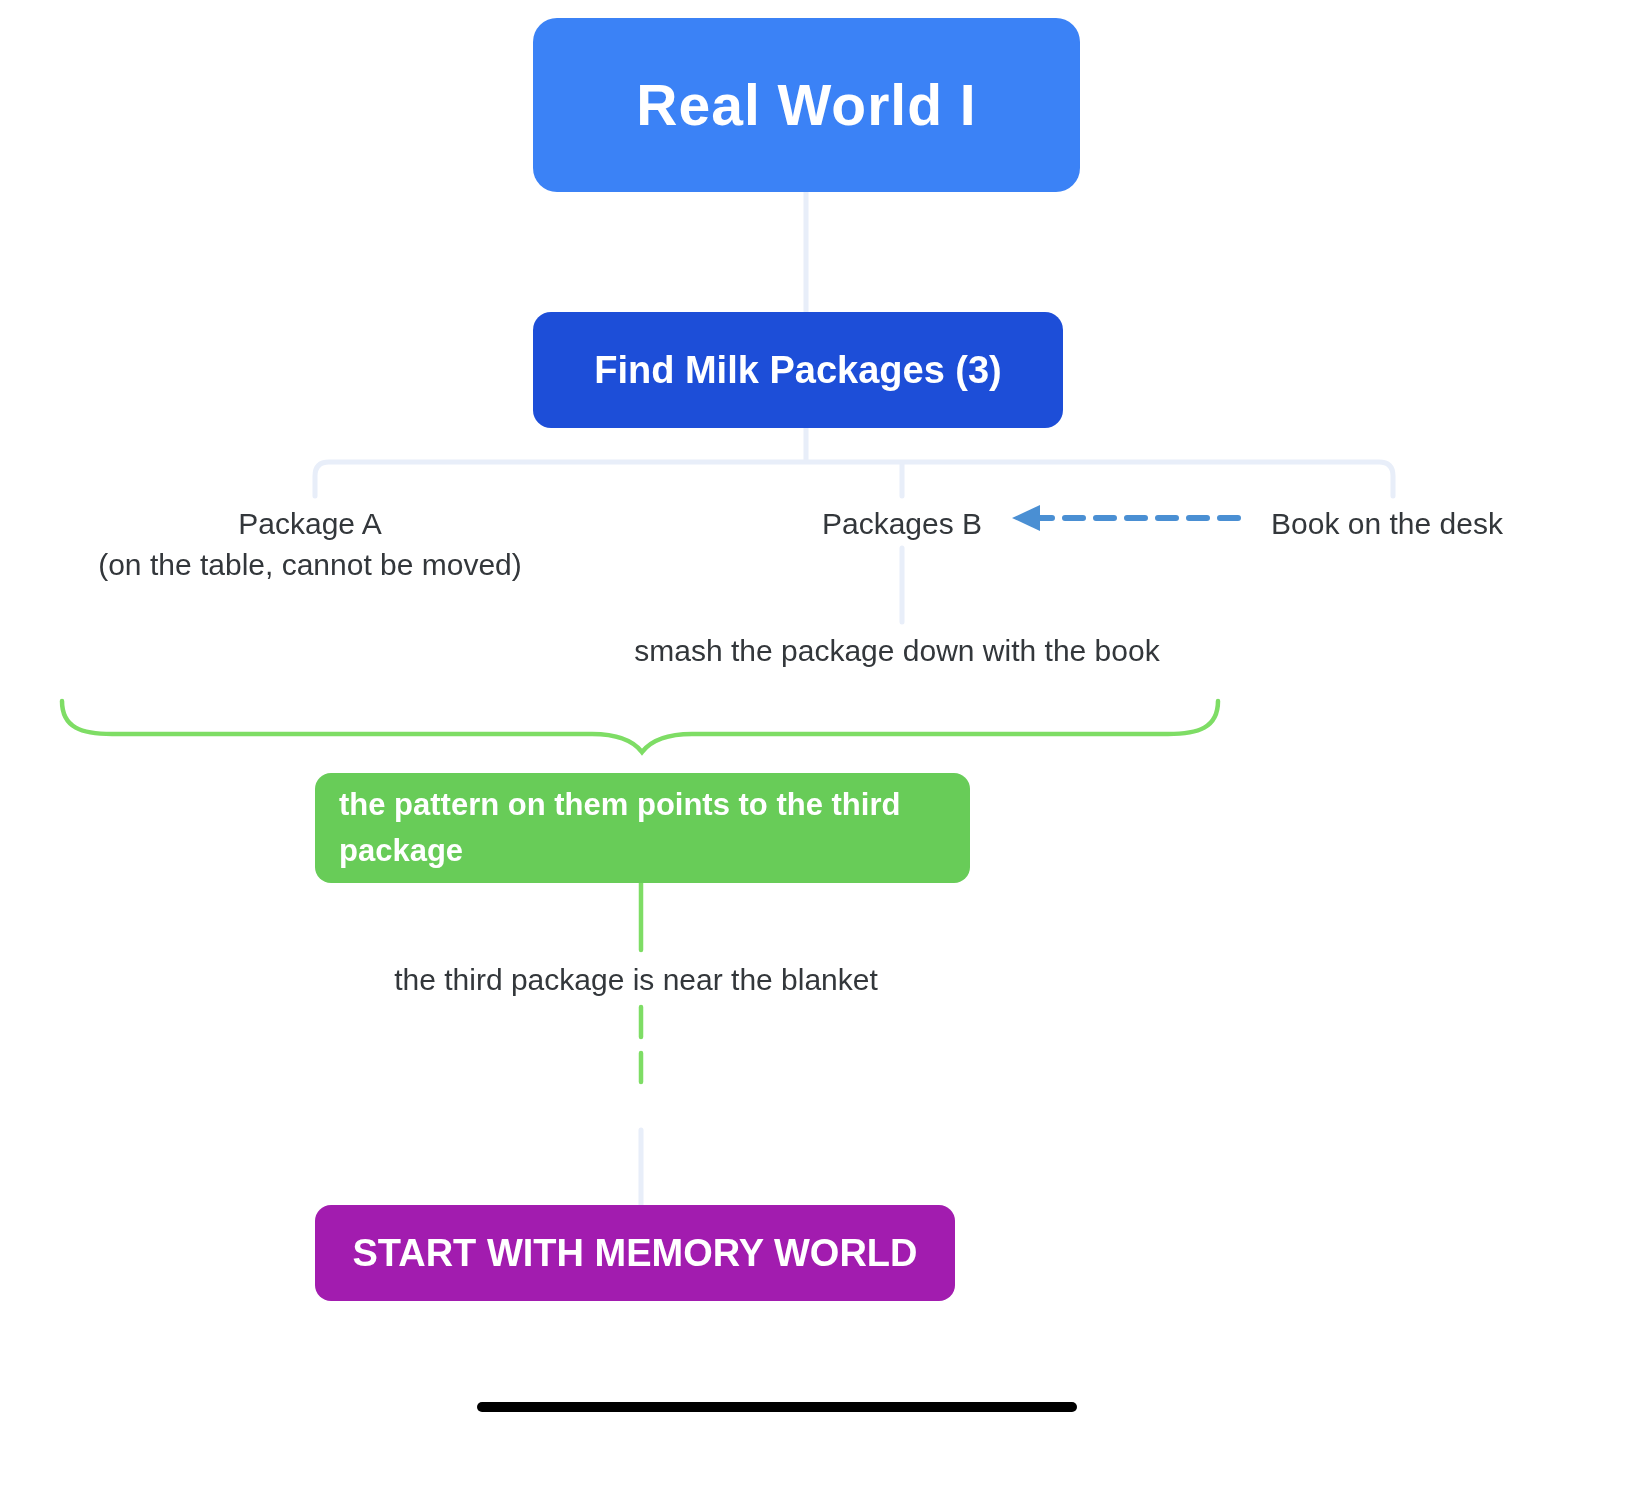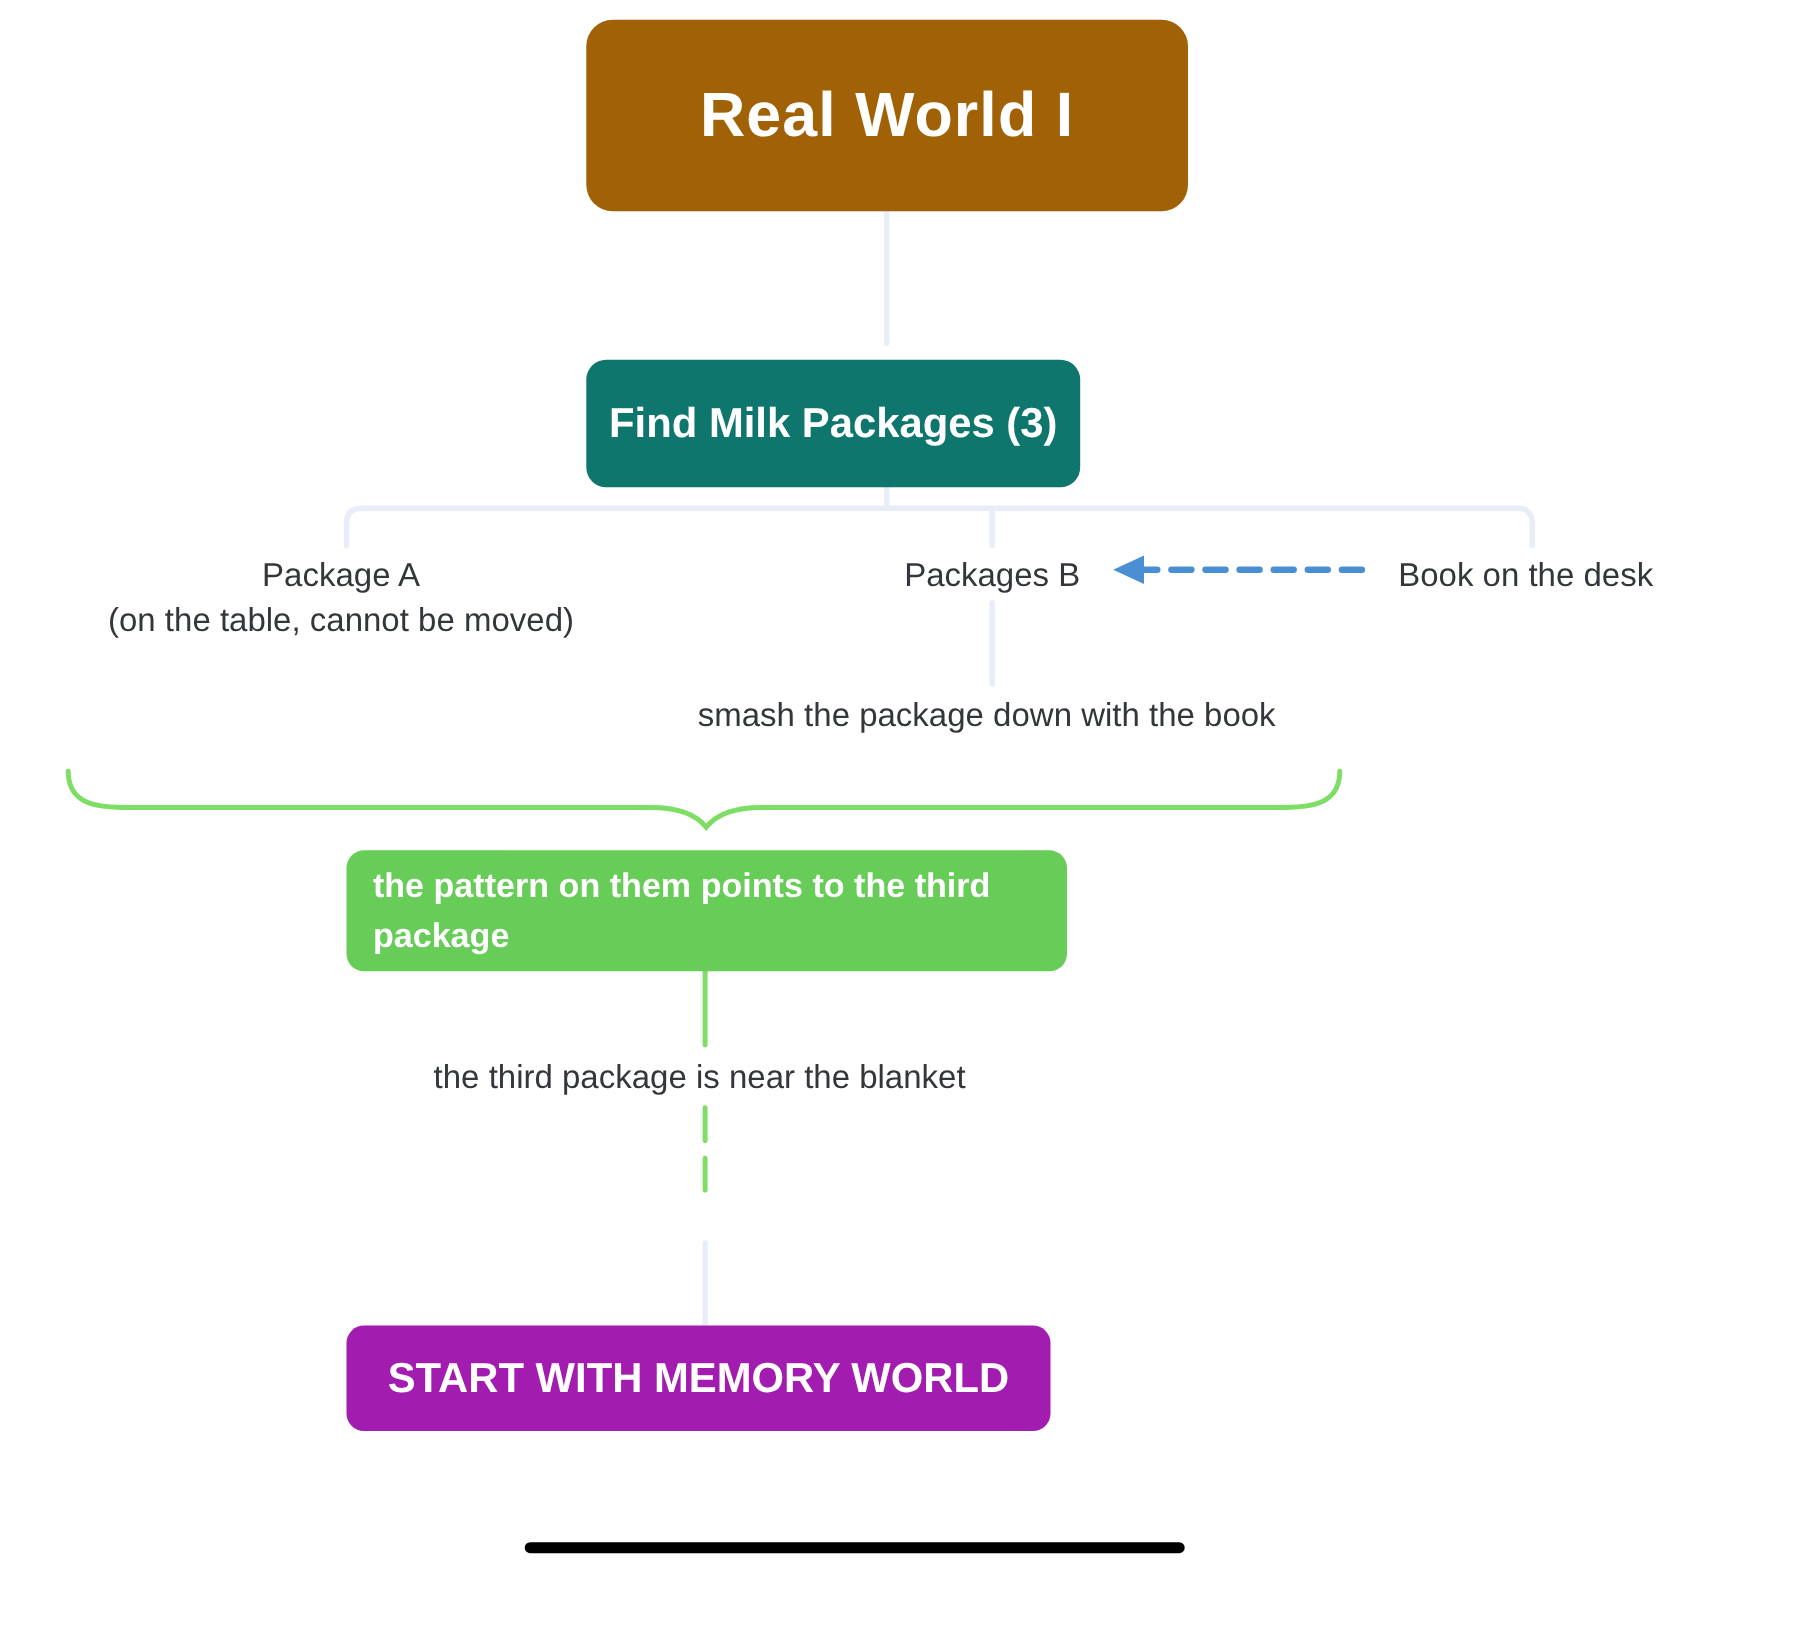"Real World I" .node-root { background: #a16207 -> #3b82f6 }
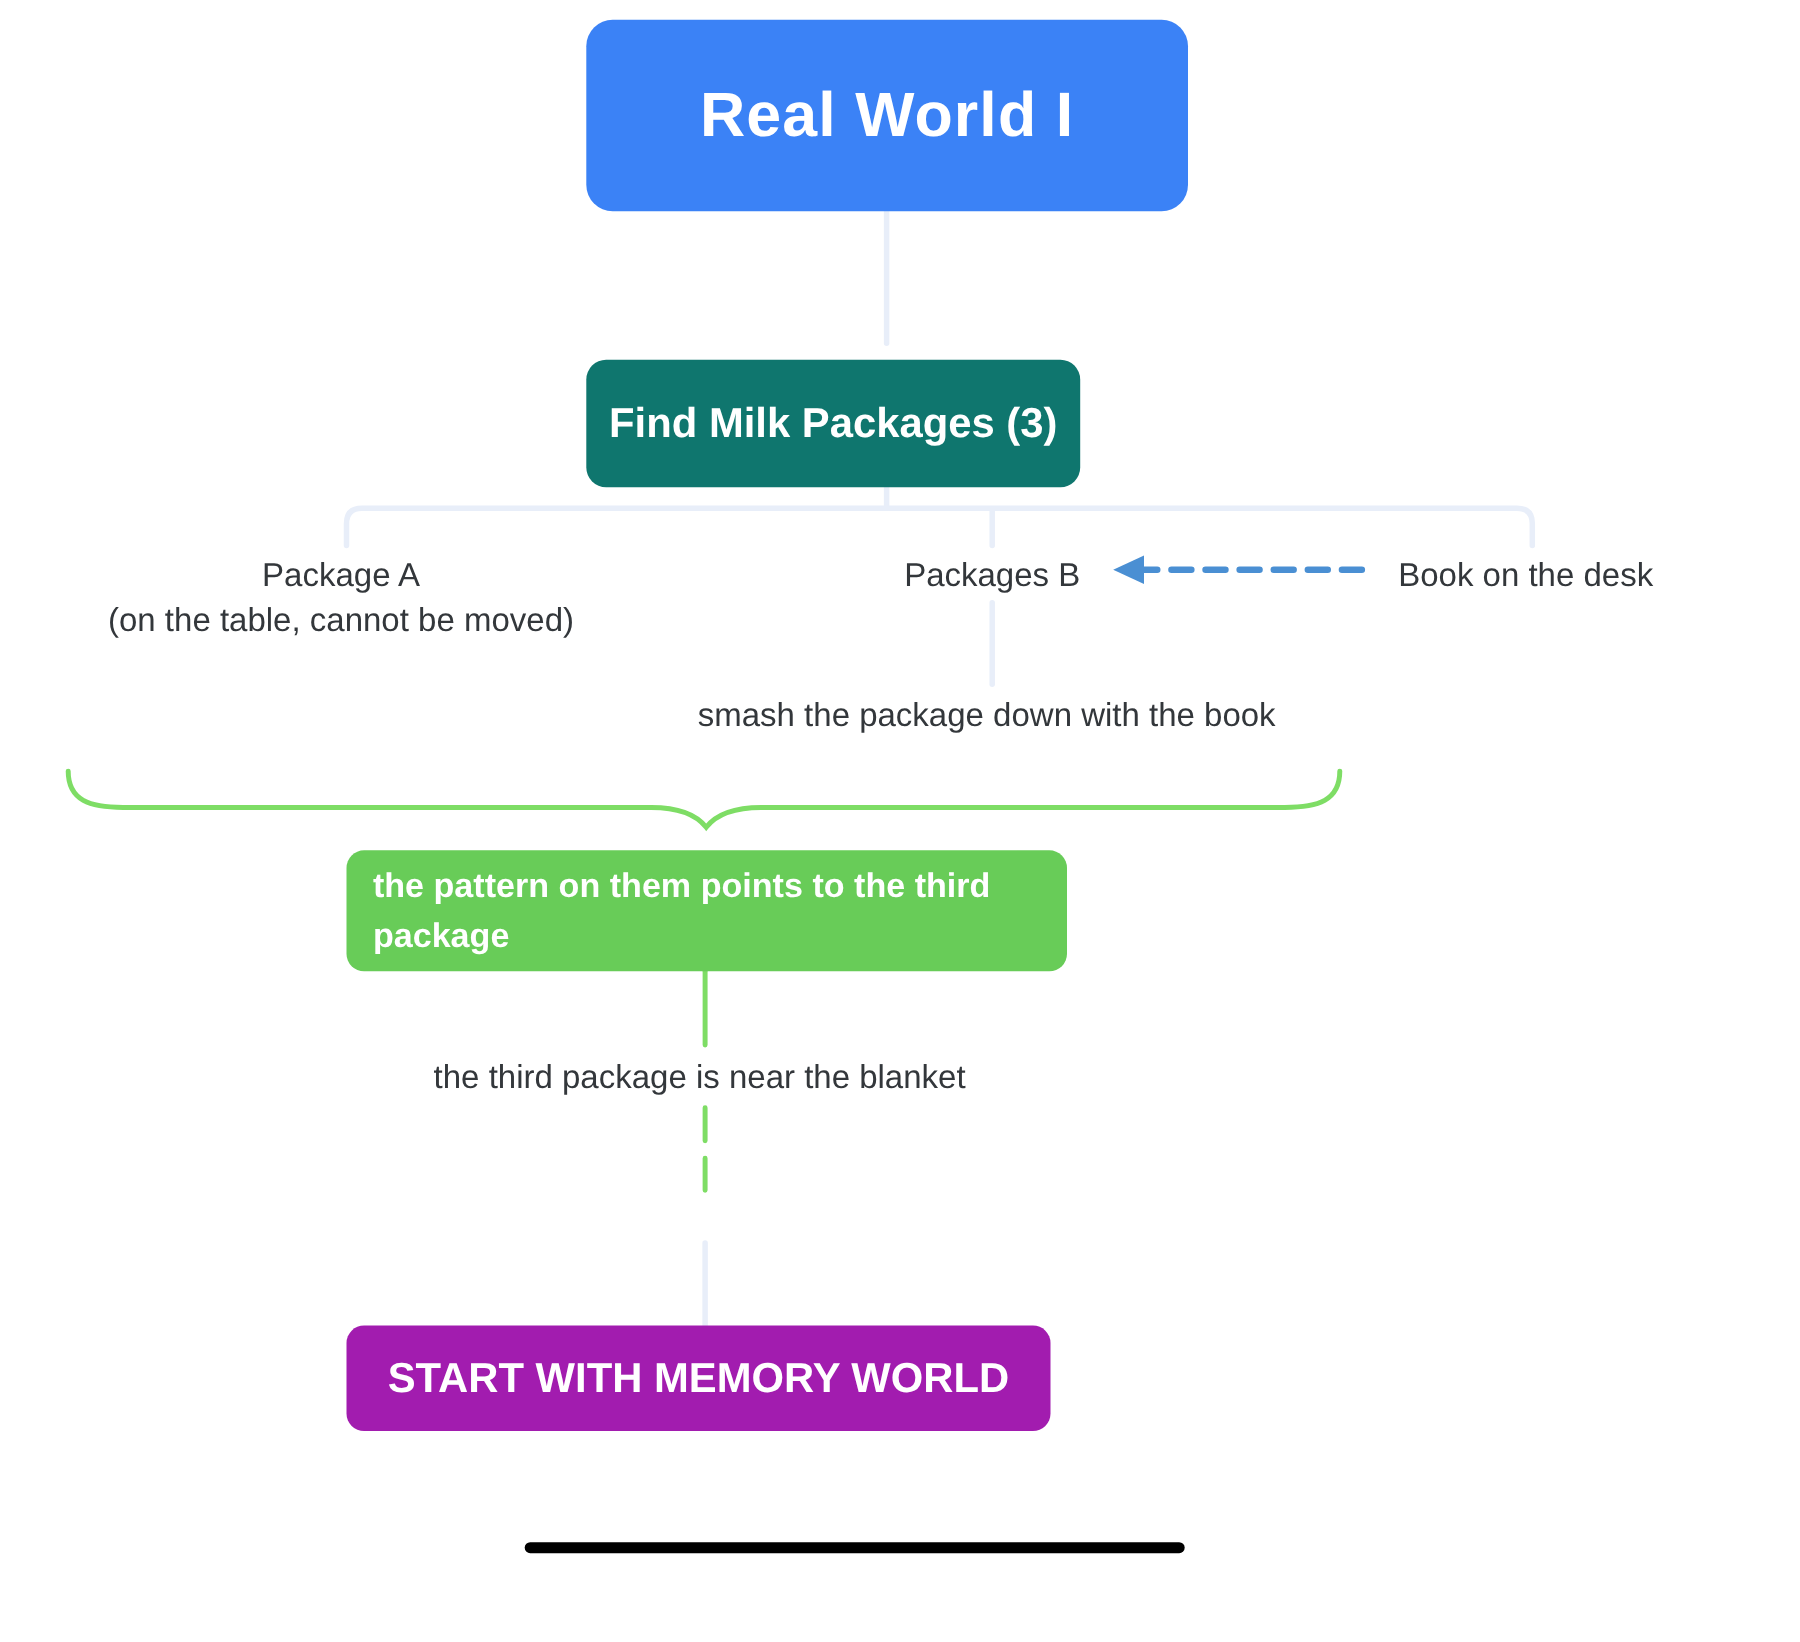"Find Milk Packages (3)" .node-find-milk { background: #0f766e -> #1d4ed8; margin-top: 15px -> none; width: 449px -> 530px }
